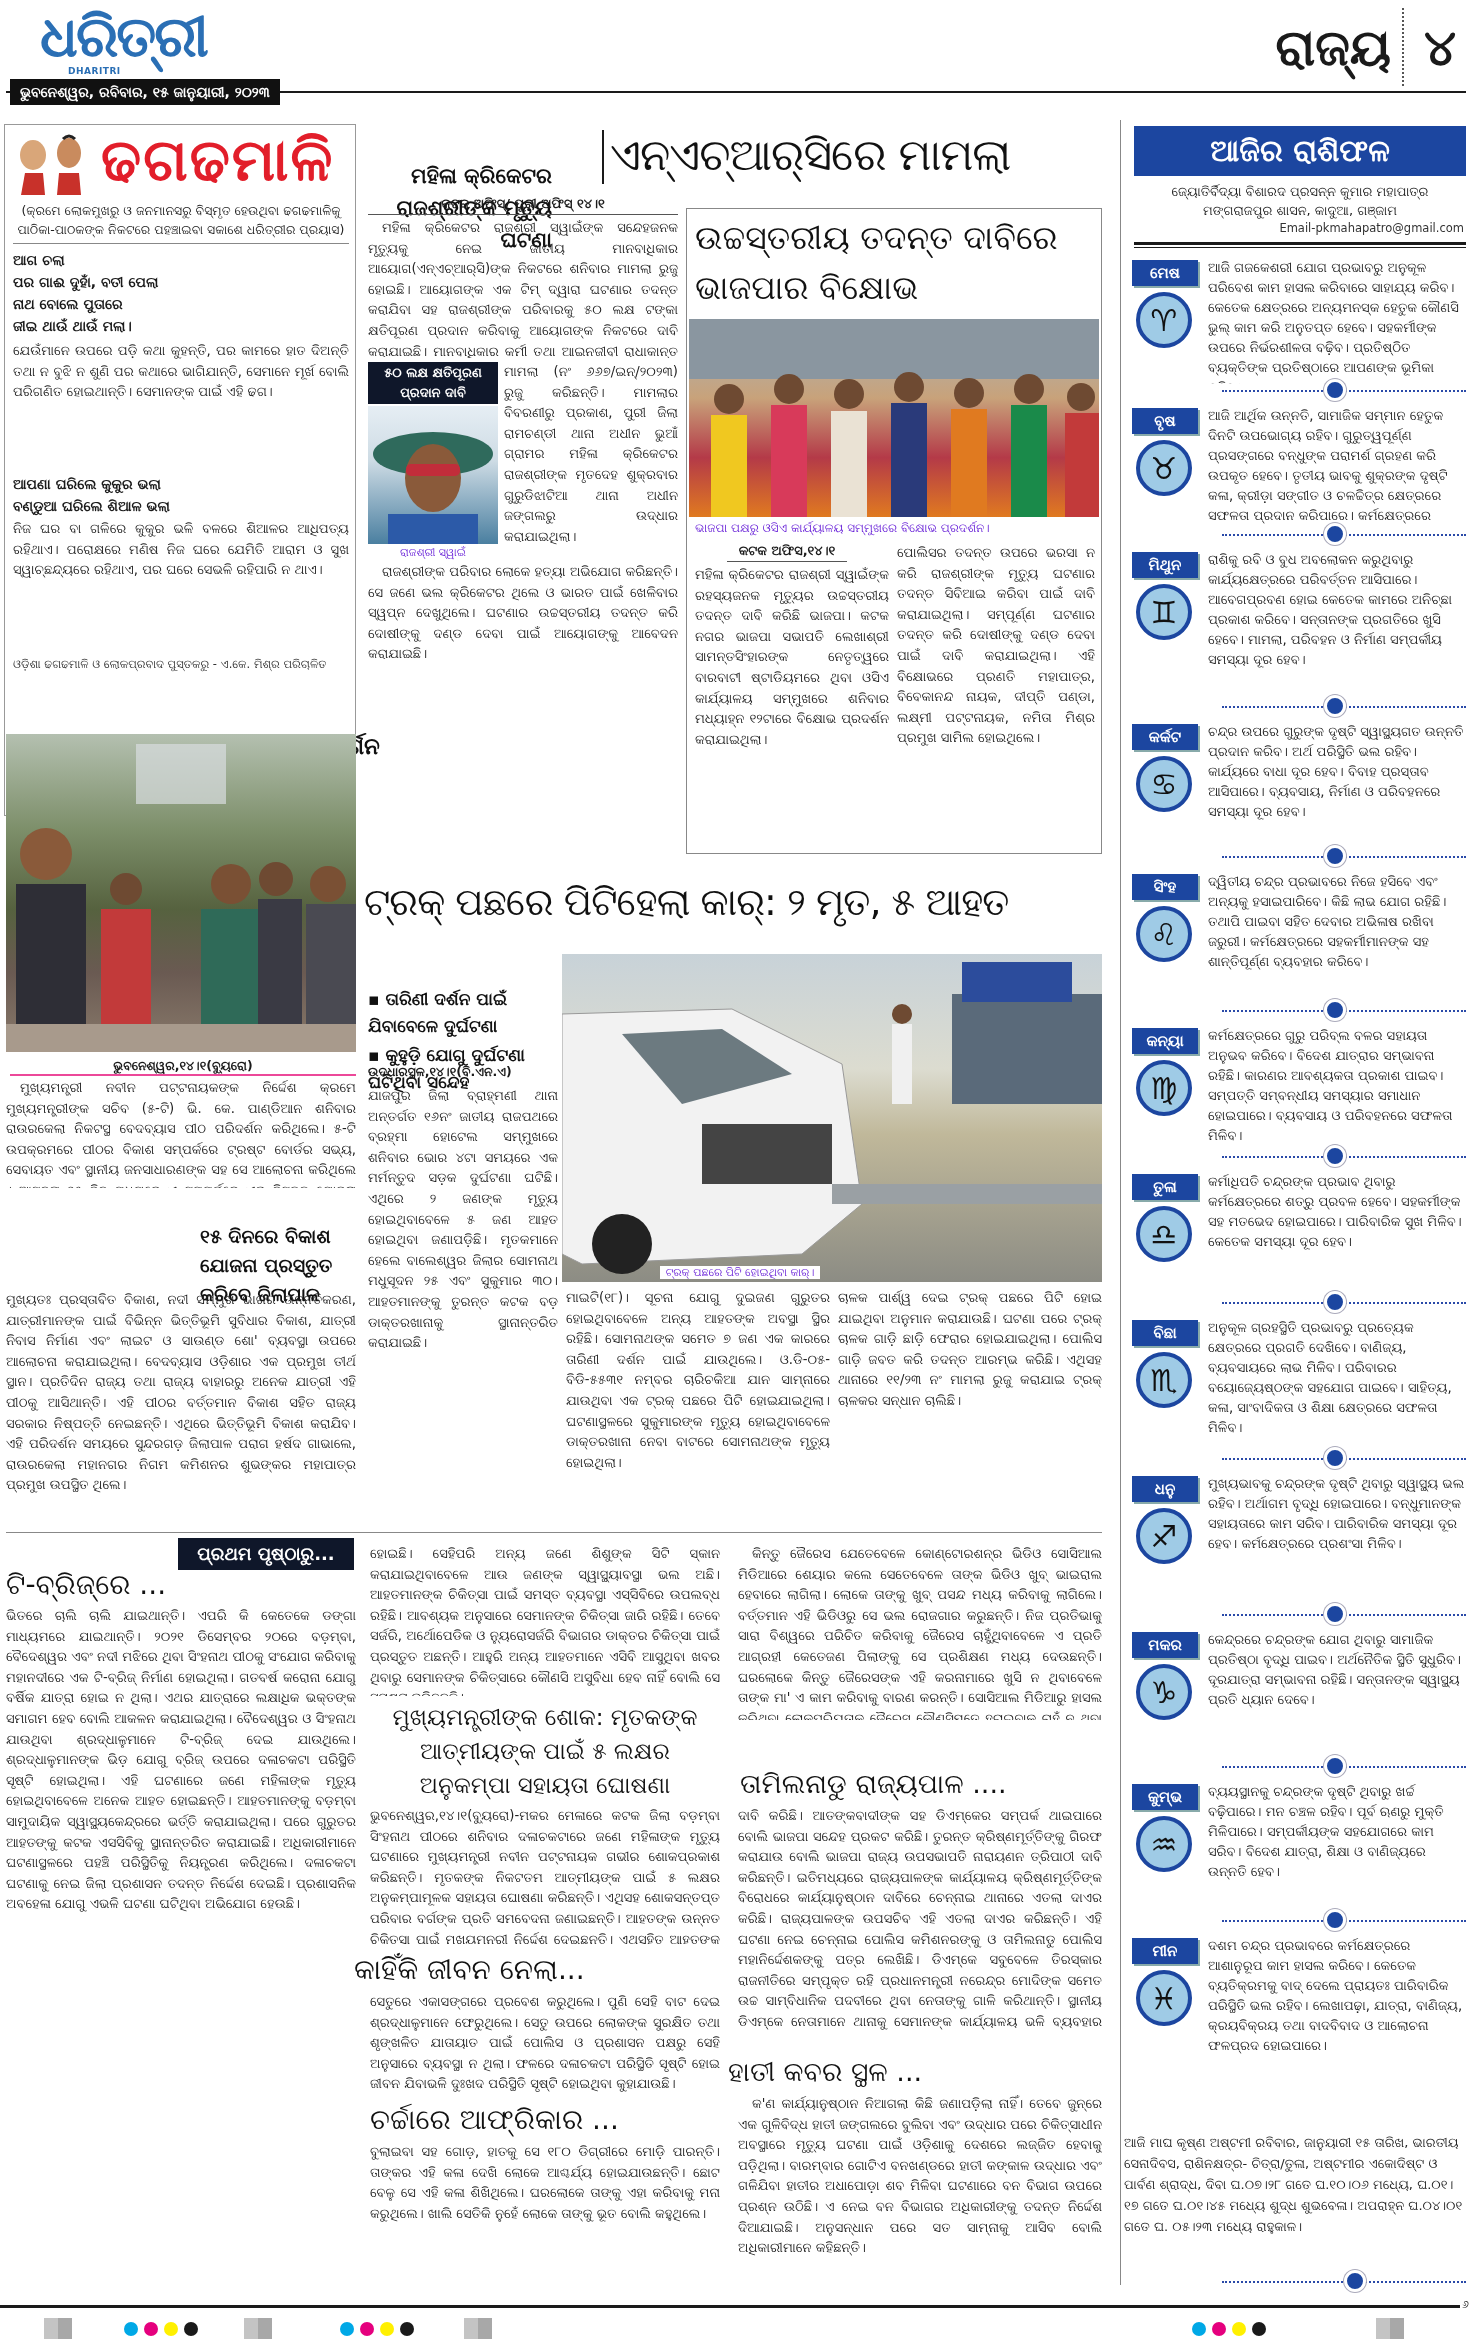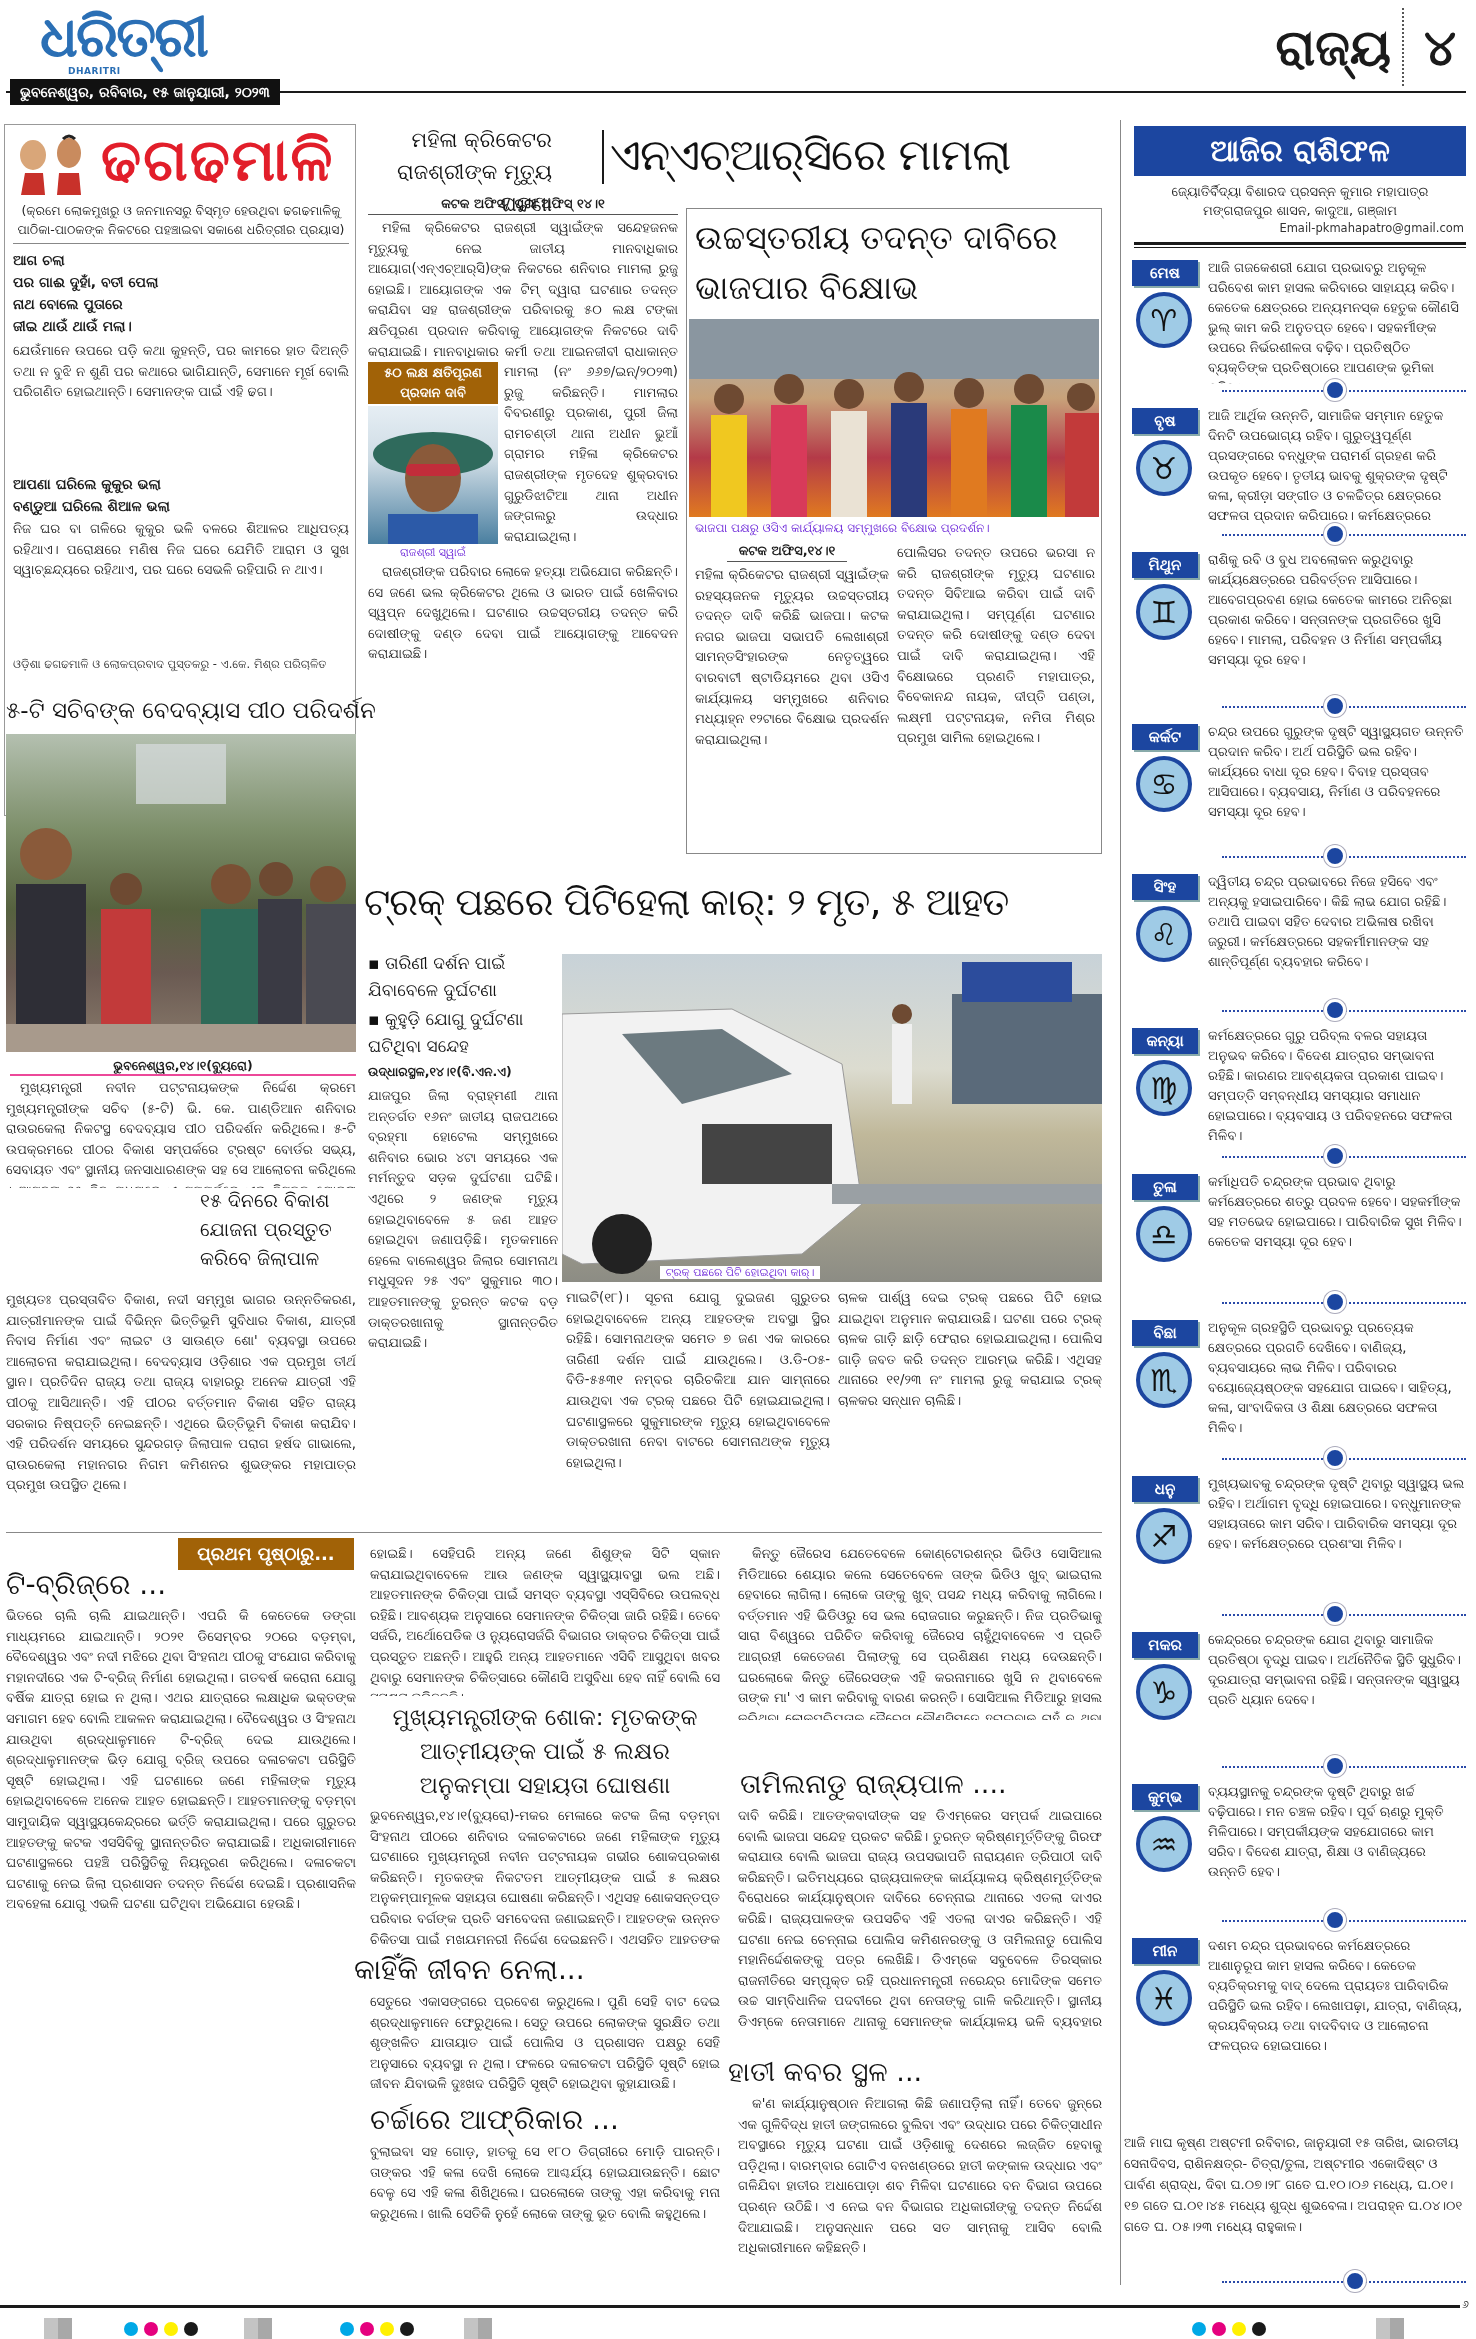"ମହିଳା କ୍ରିକେଟର" .head-lg { font-weight: normal -> bold; margin-top: none -> 36px }
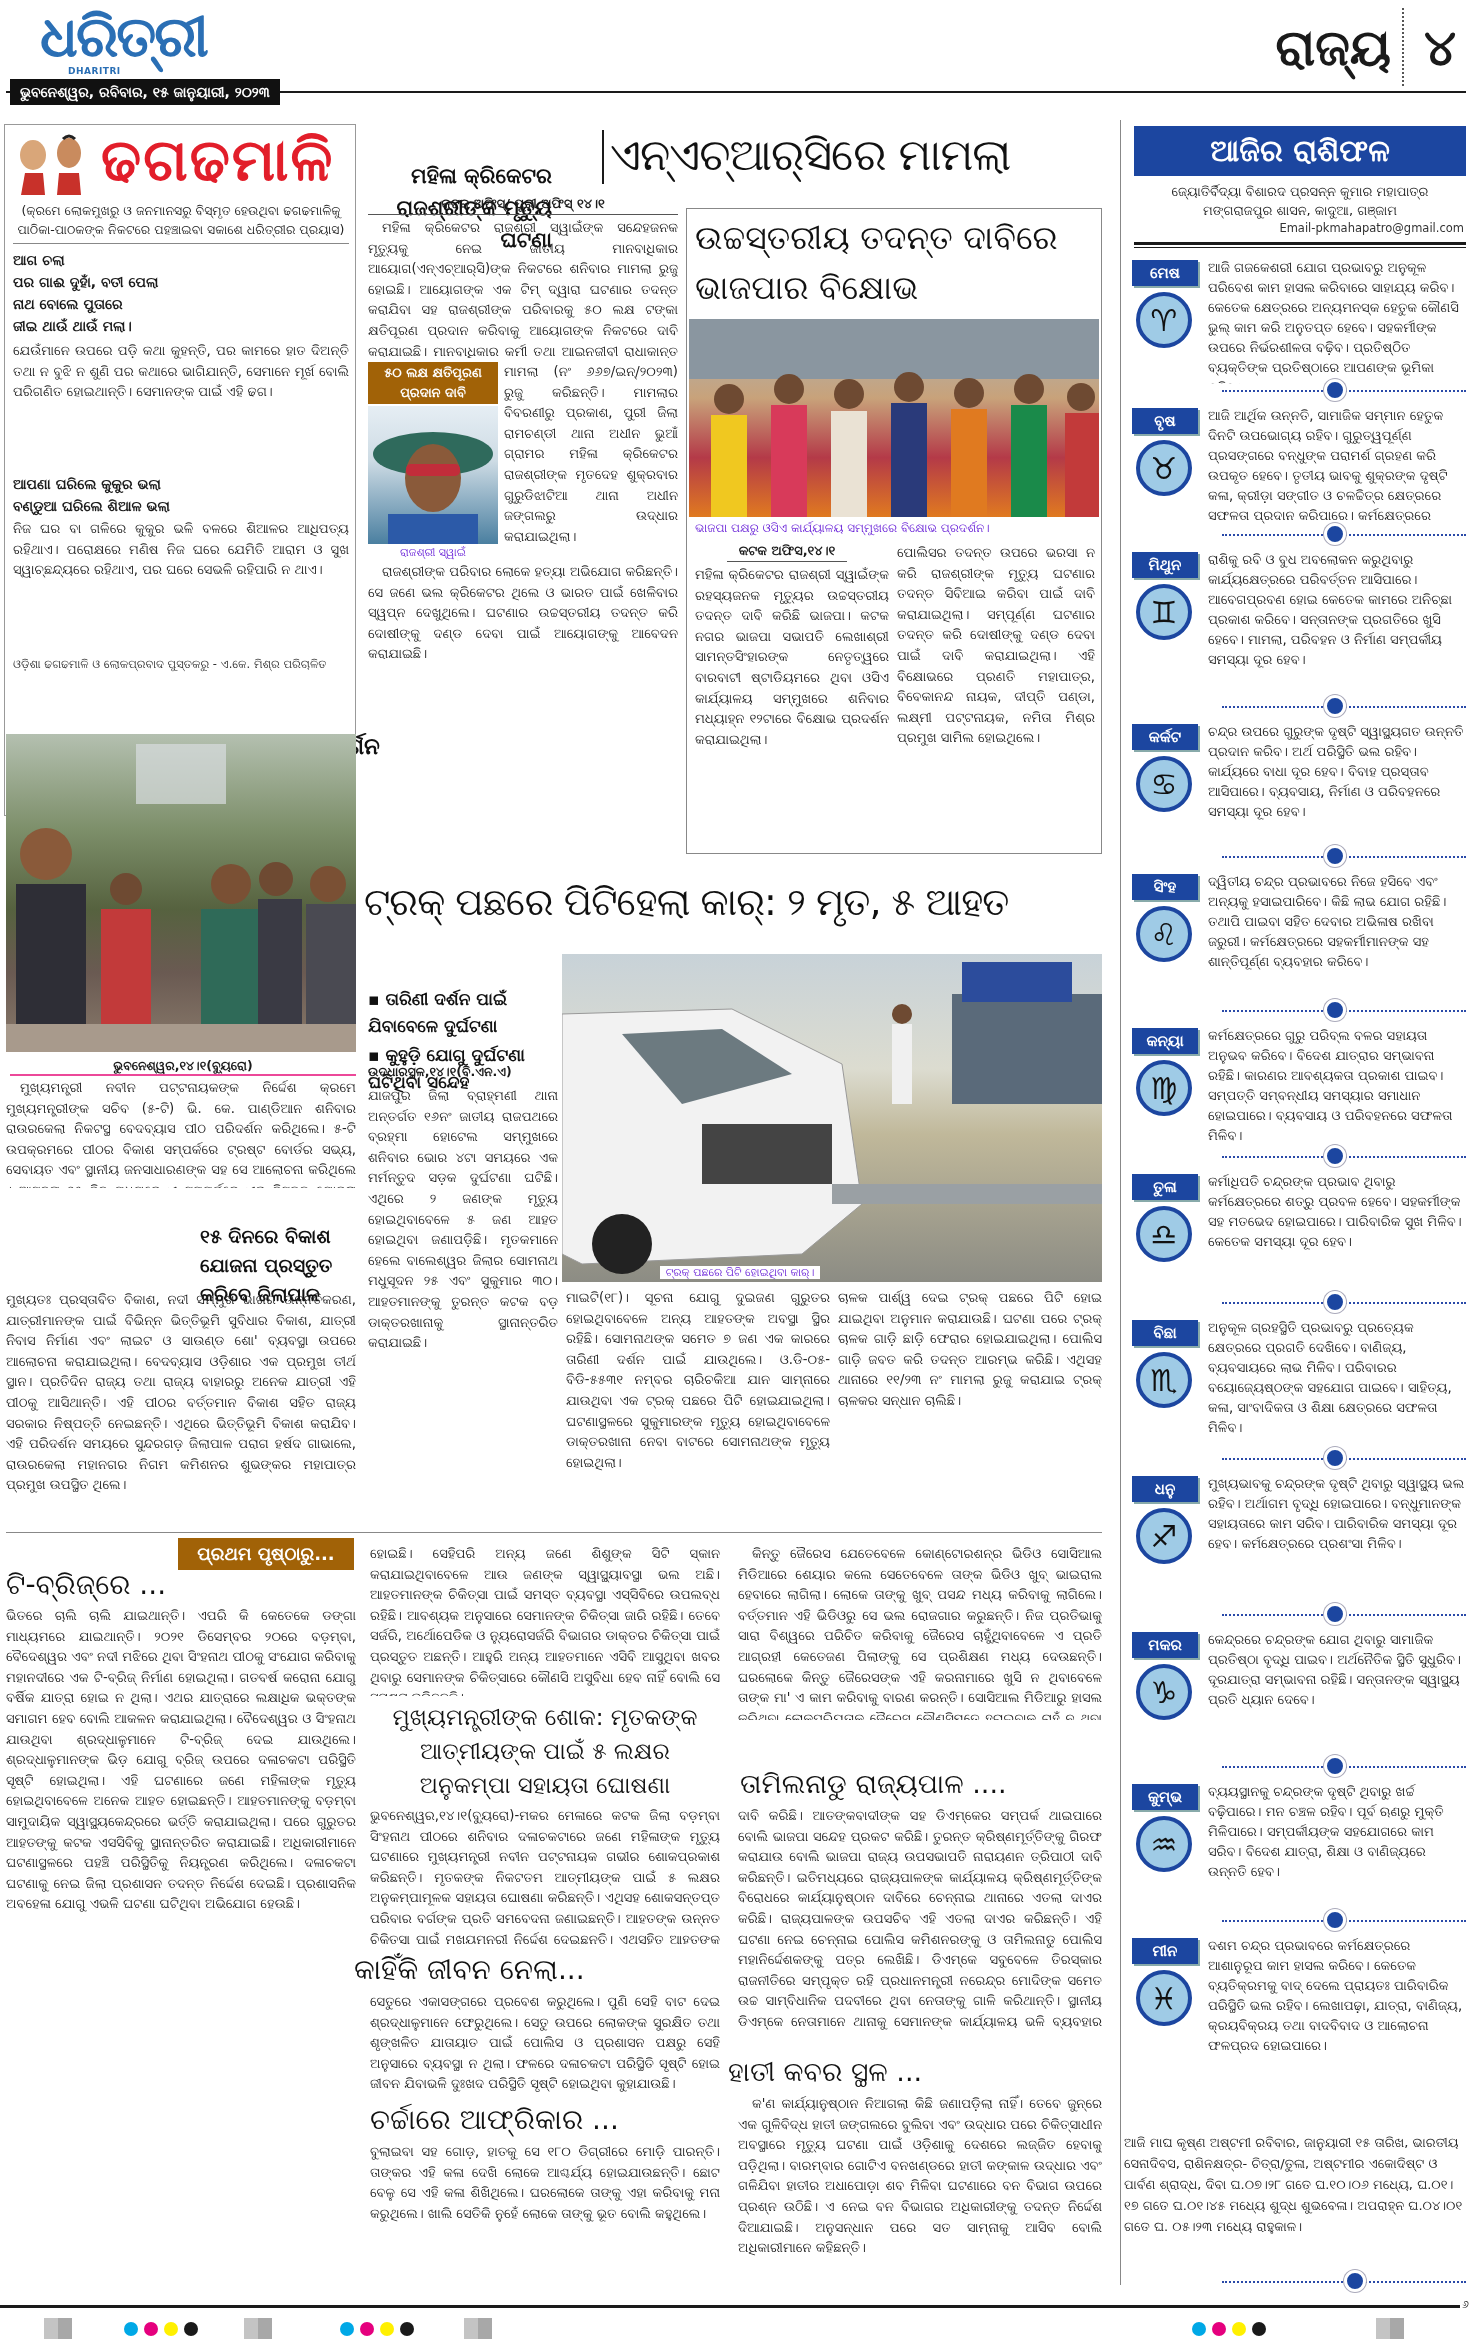"୫୦ ଲକ୍ଷ କ୍ଷତିପୂରଣ" .black-label { background: #a16207 -> #0f172a }
